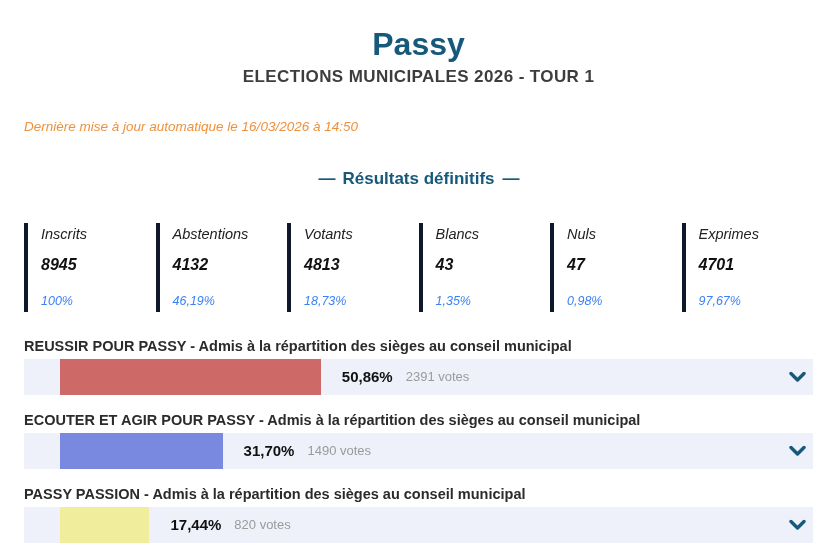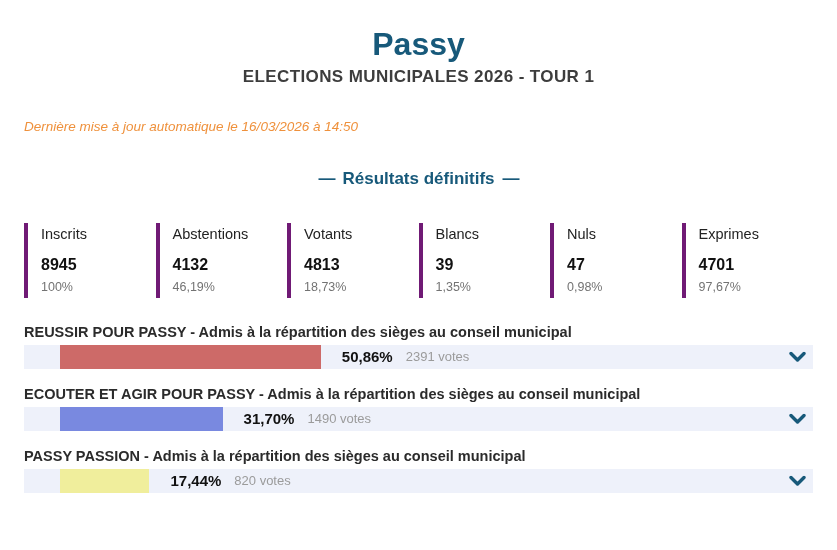"Inscrits" .stat { border-left: 4px solid #701a75 -> 4px solid #0f172a; font-style: none -> italic }
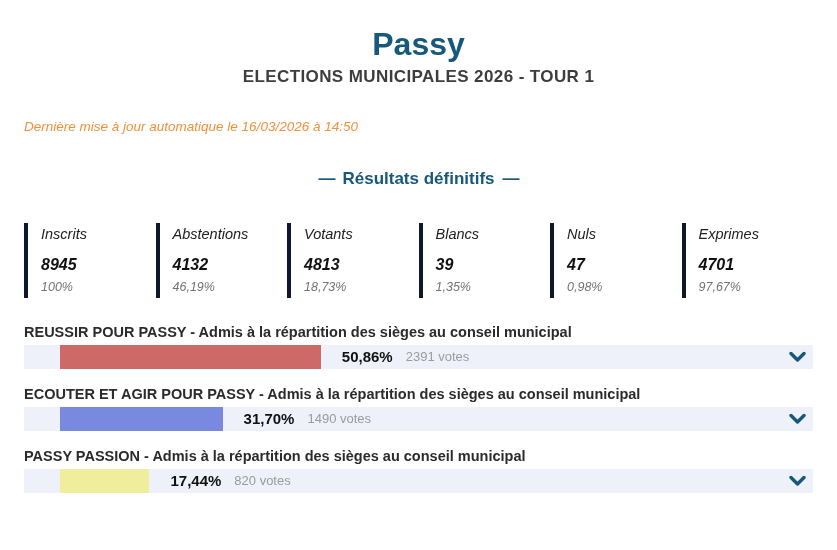"39" div.stat-value { text: 39 -> 43 }
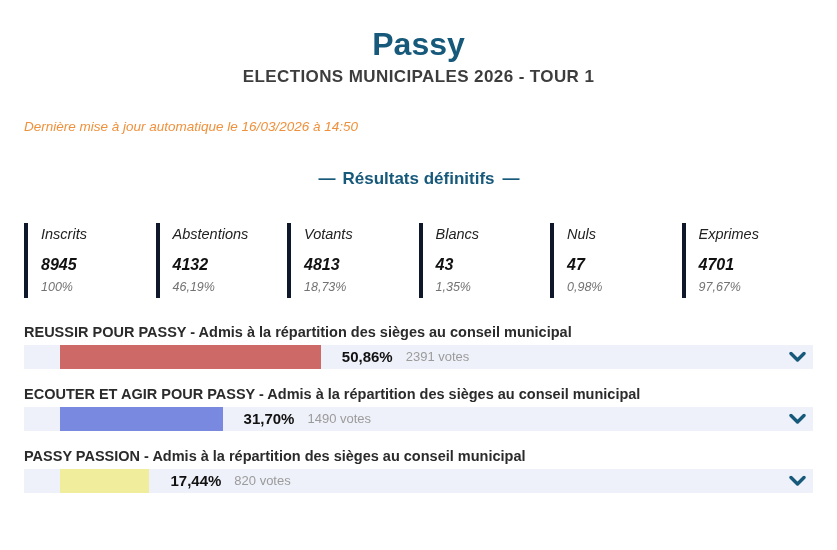"100%" .stat-percent { color: #737373 -> #3b82f6; margin-top: 3px -> 17px }
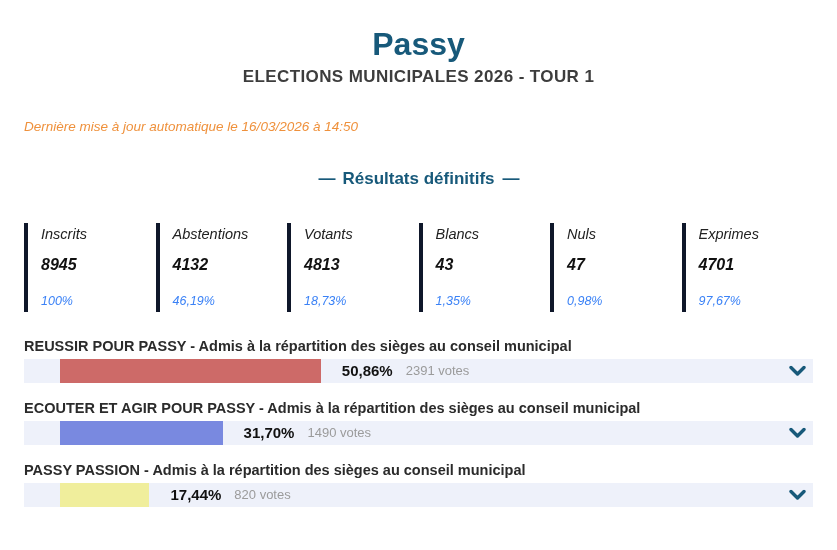"50,86%" .bar-row { height: 24px -> 36px }
